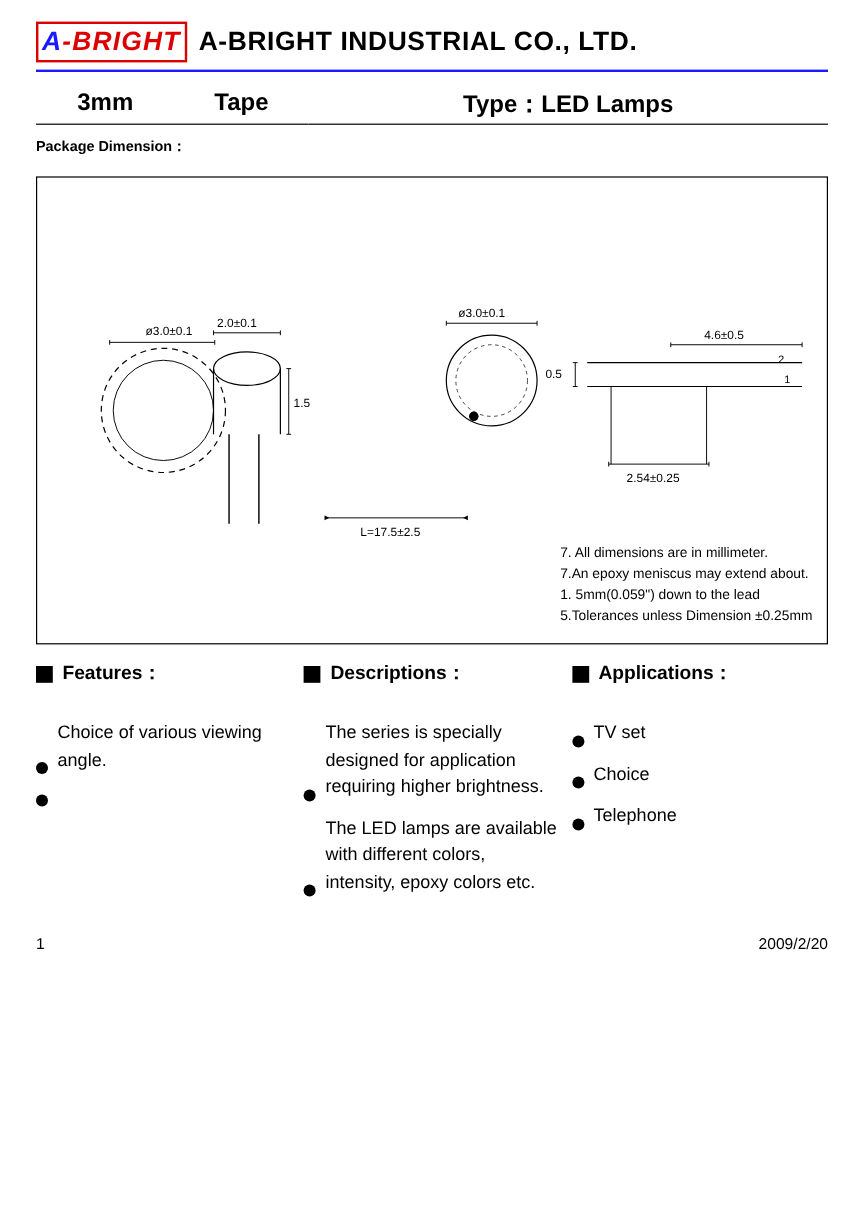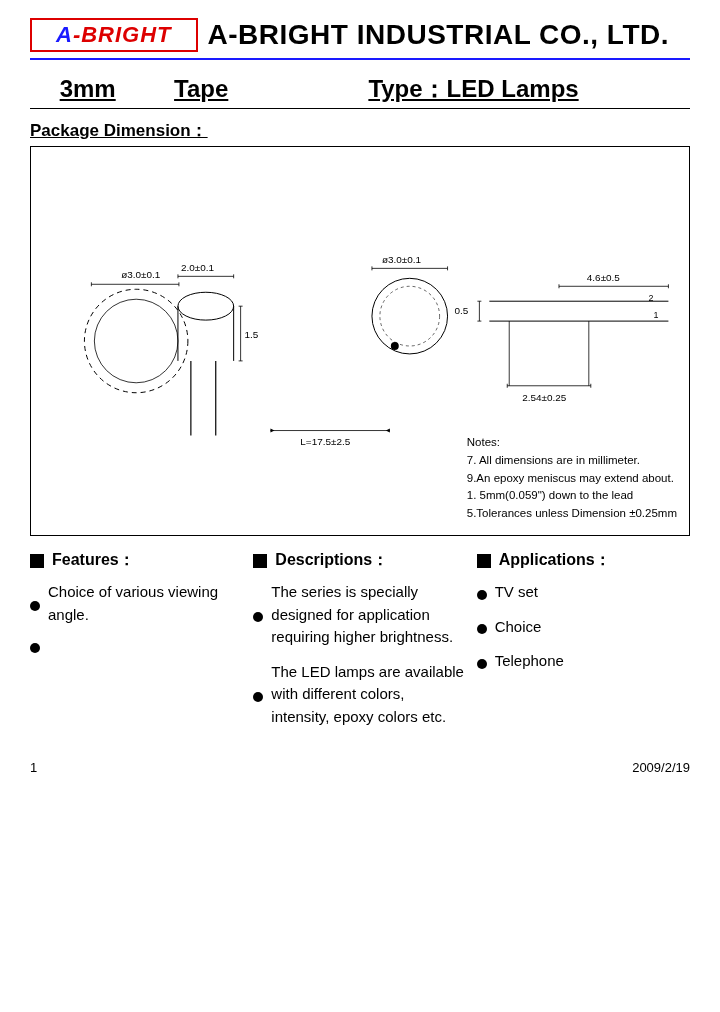"A-BRIGHT" .logo-box { padding: 2px 24px -> 2px 3px }
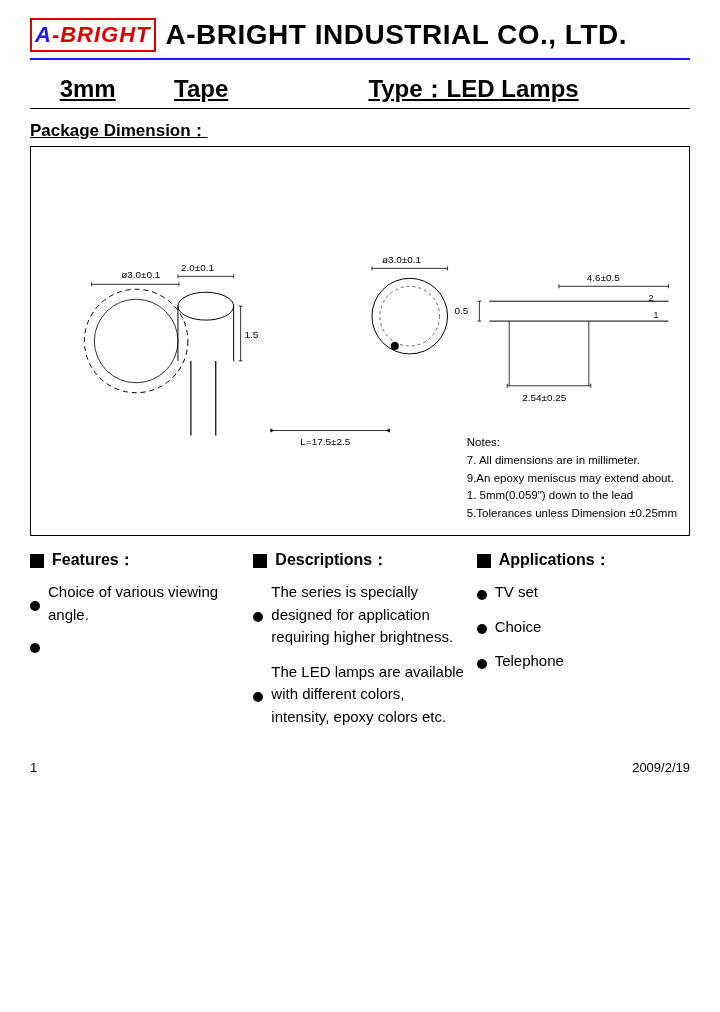"A-BRIGHT INDUSTRIAL CO., LTD." .company-name { font-size: 28px -> 22px }
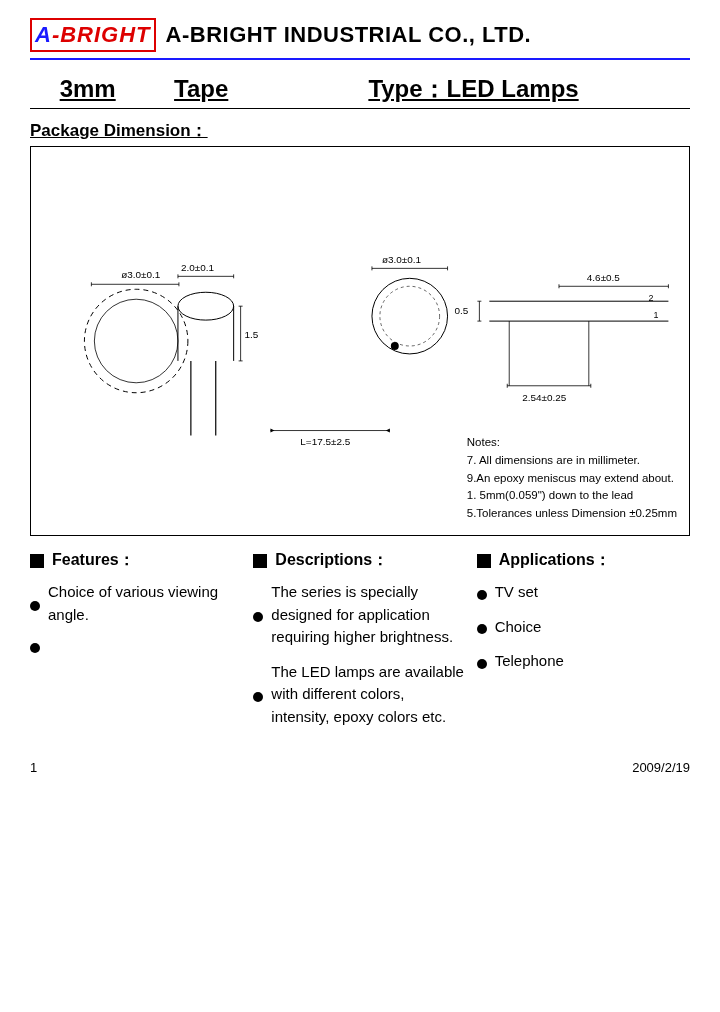"3mm" .part-table .bottom-row td { font-size: 24px -> 20px; text-decoration: underline -> none }
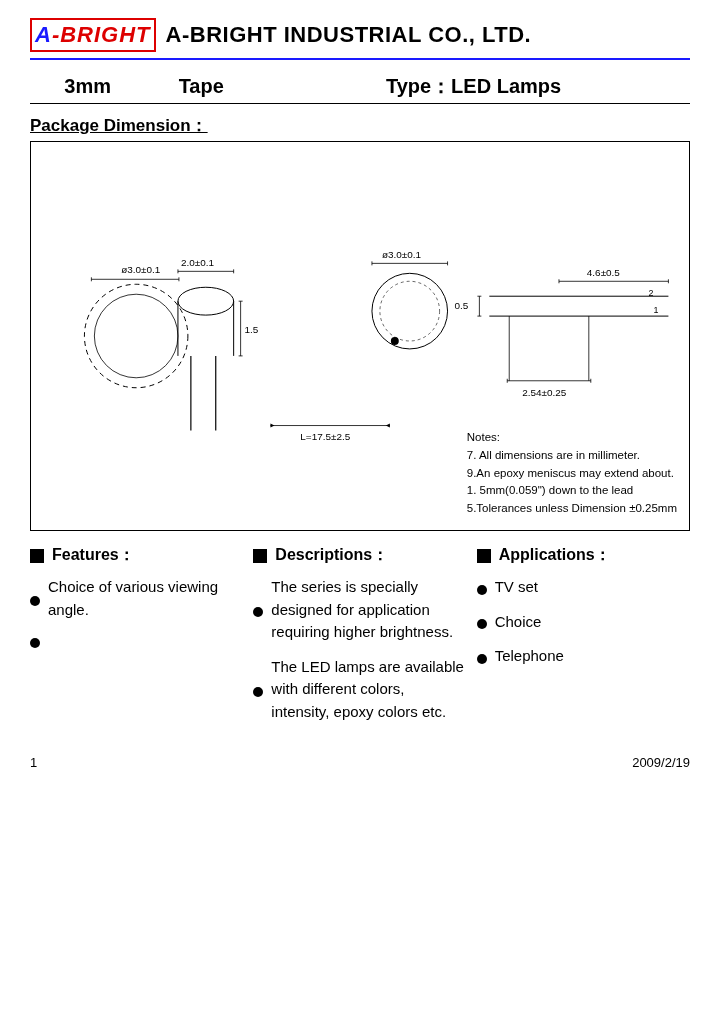"Package Dimension：" .package-label { font-size: 17px -> 12px; margin-bottom: 4px -> 16px; text-decoration: underline -> none }
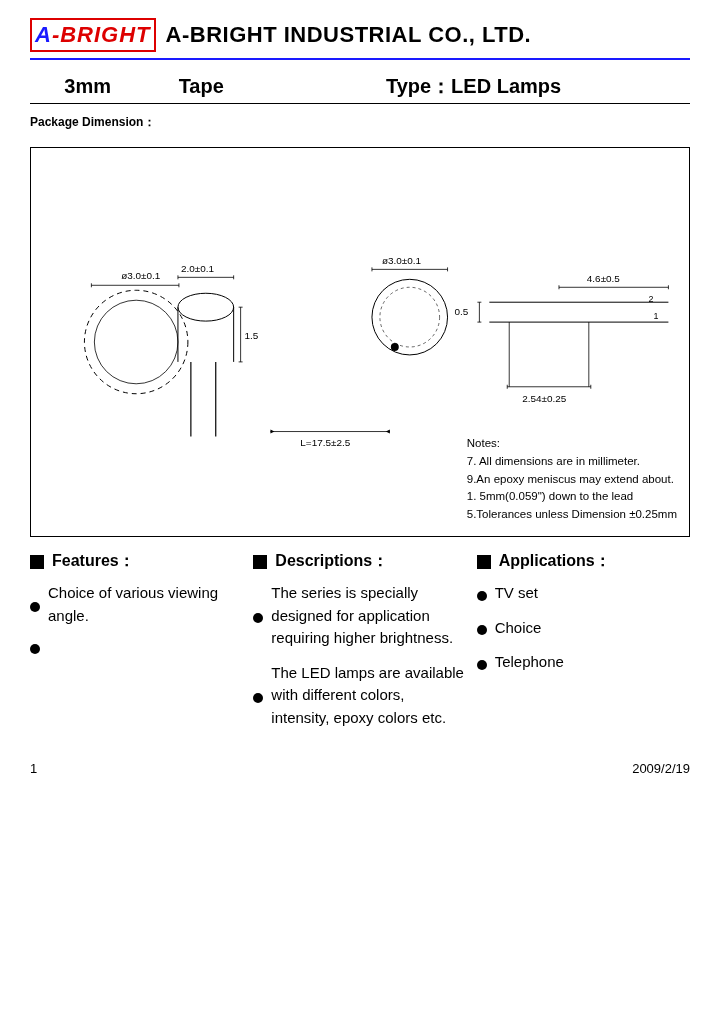"Notes:" div { html: <div>Notes:</div> -> none }
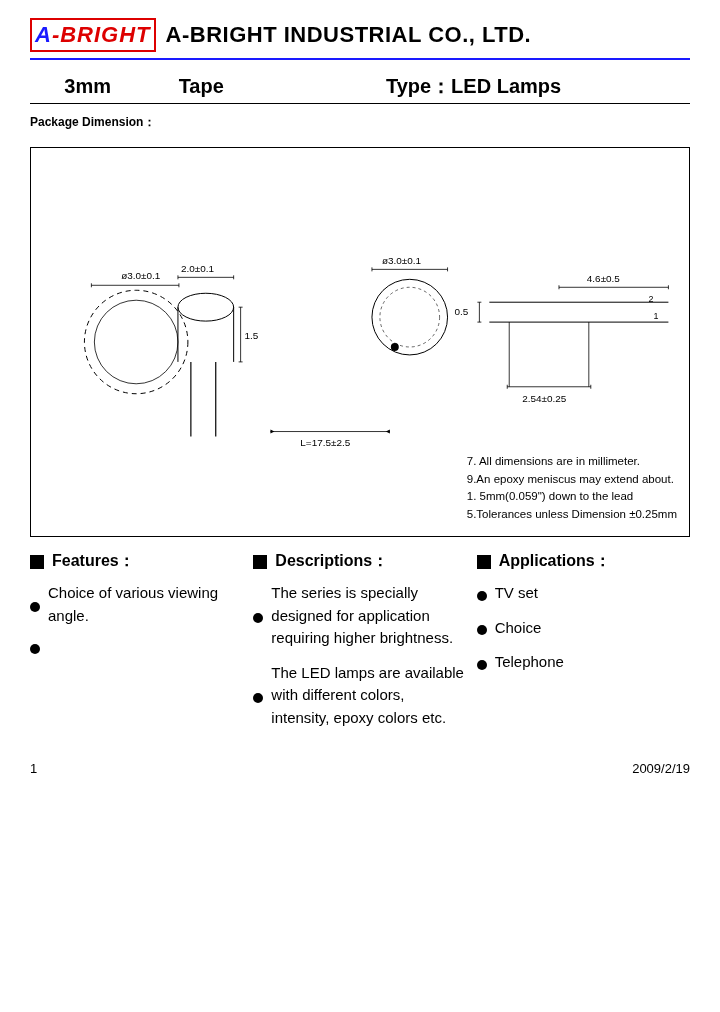"9.An epoxy meniscus may extend" div { text: 9.An -> 7.An }
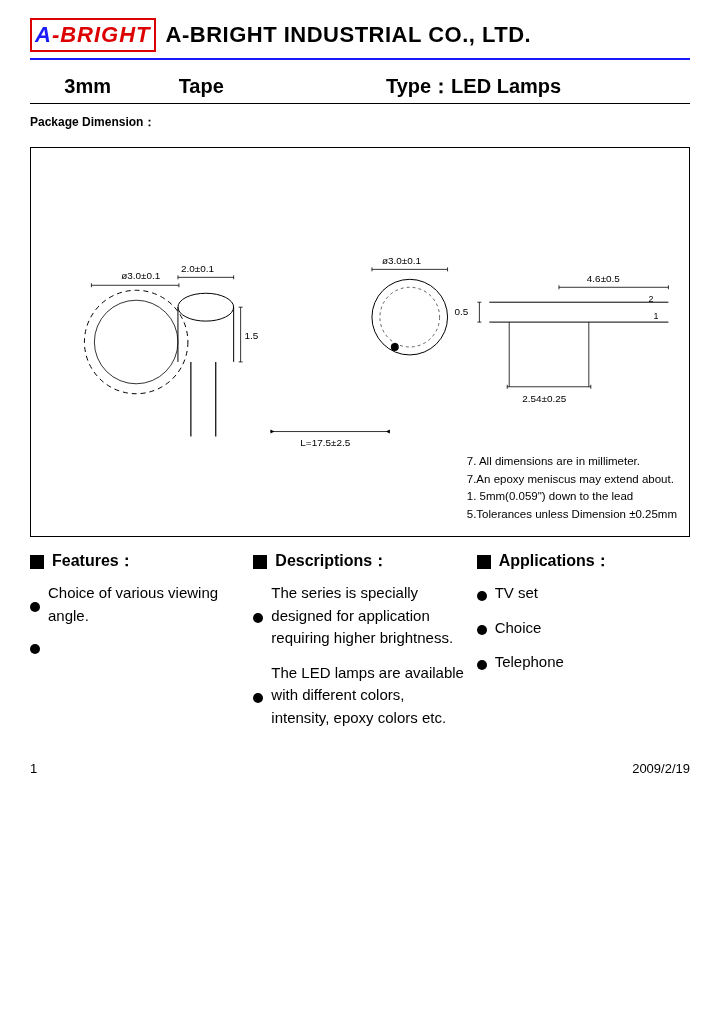"Features：" .section-header { margin-bottom: 10px -> 28px }
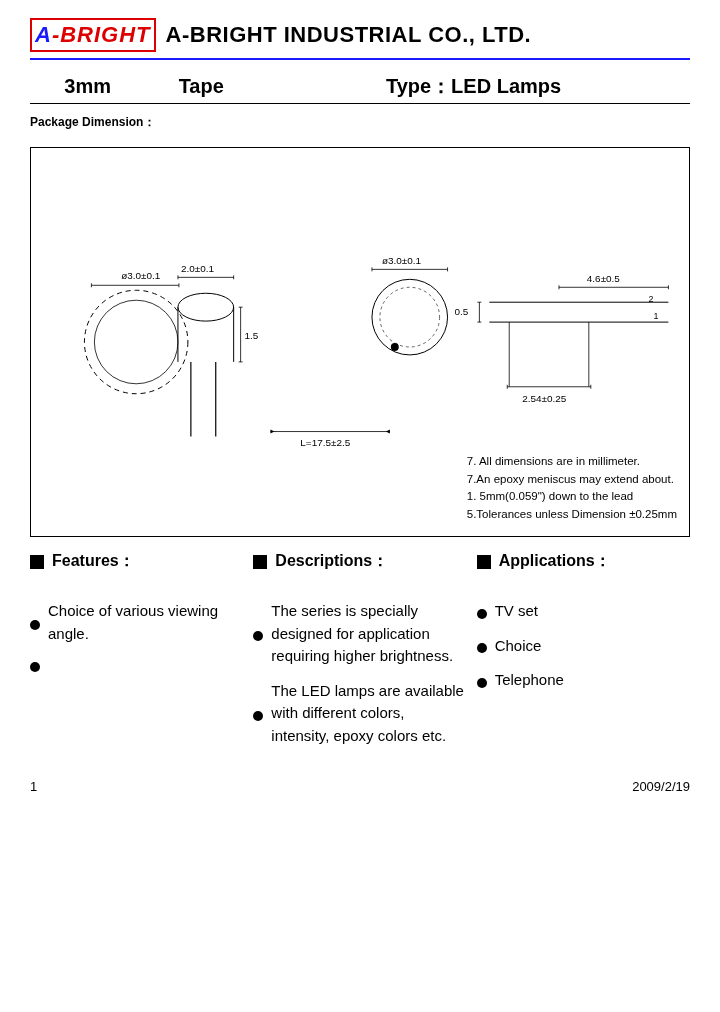"Choice of various viewing angle." .bullet-item { align-items: center -> flex-end }
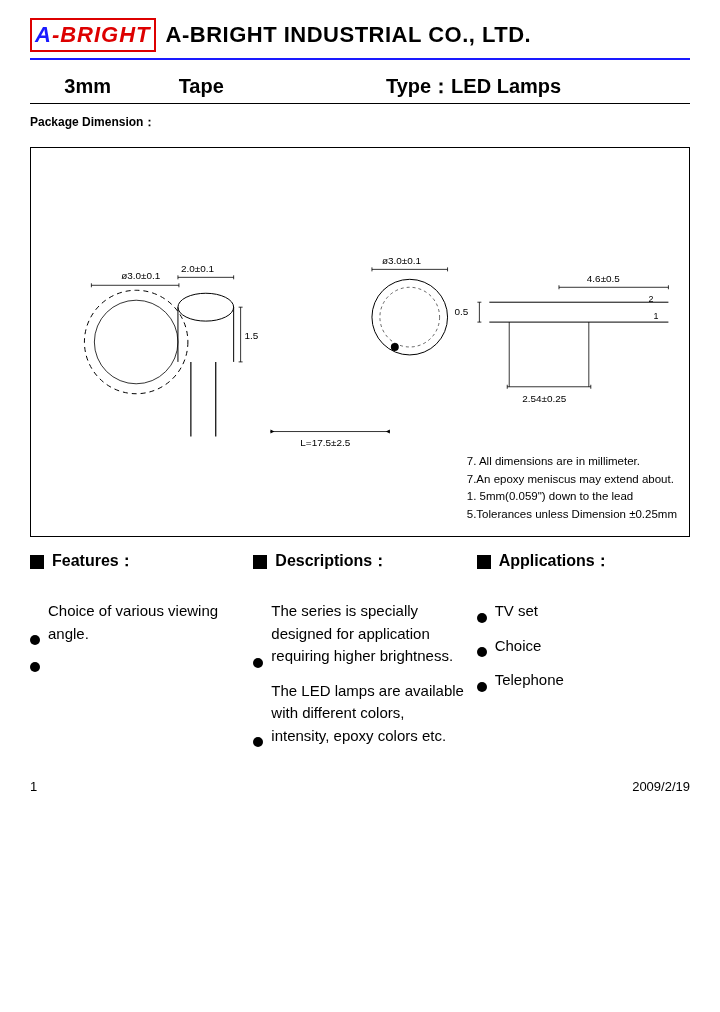"2009/2/19" span { text: 2009/2/19 -> 2009/2/20 }
